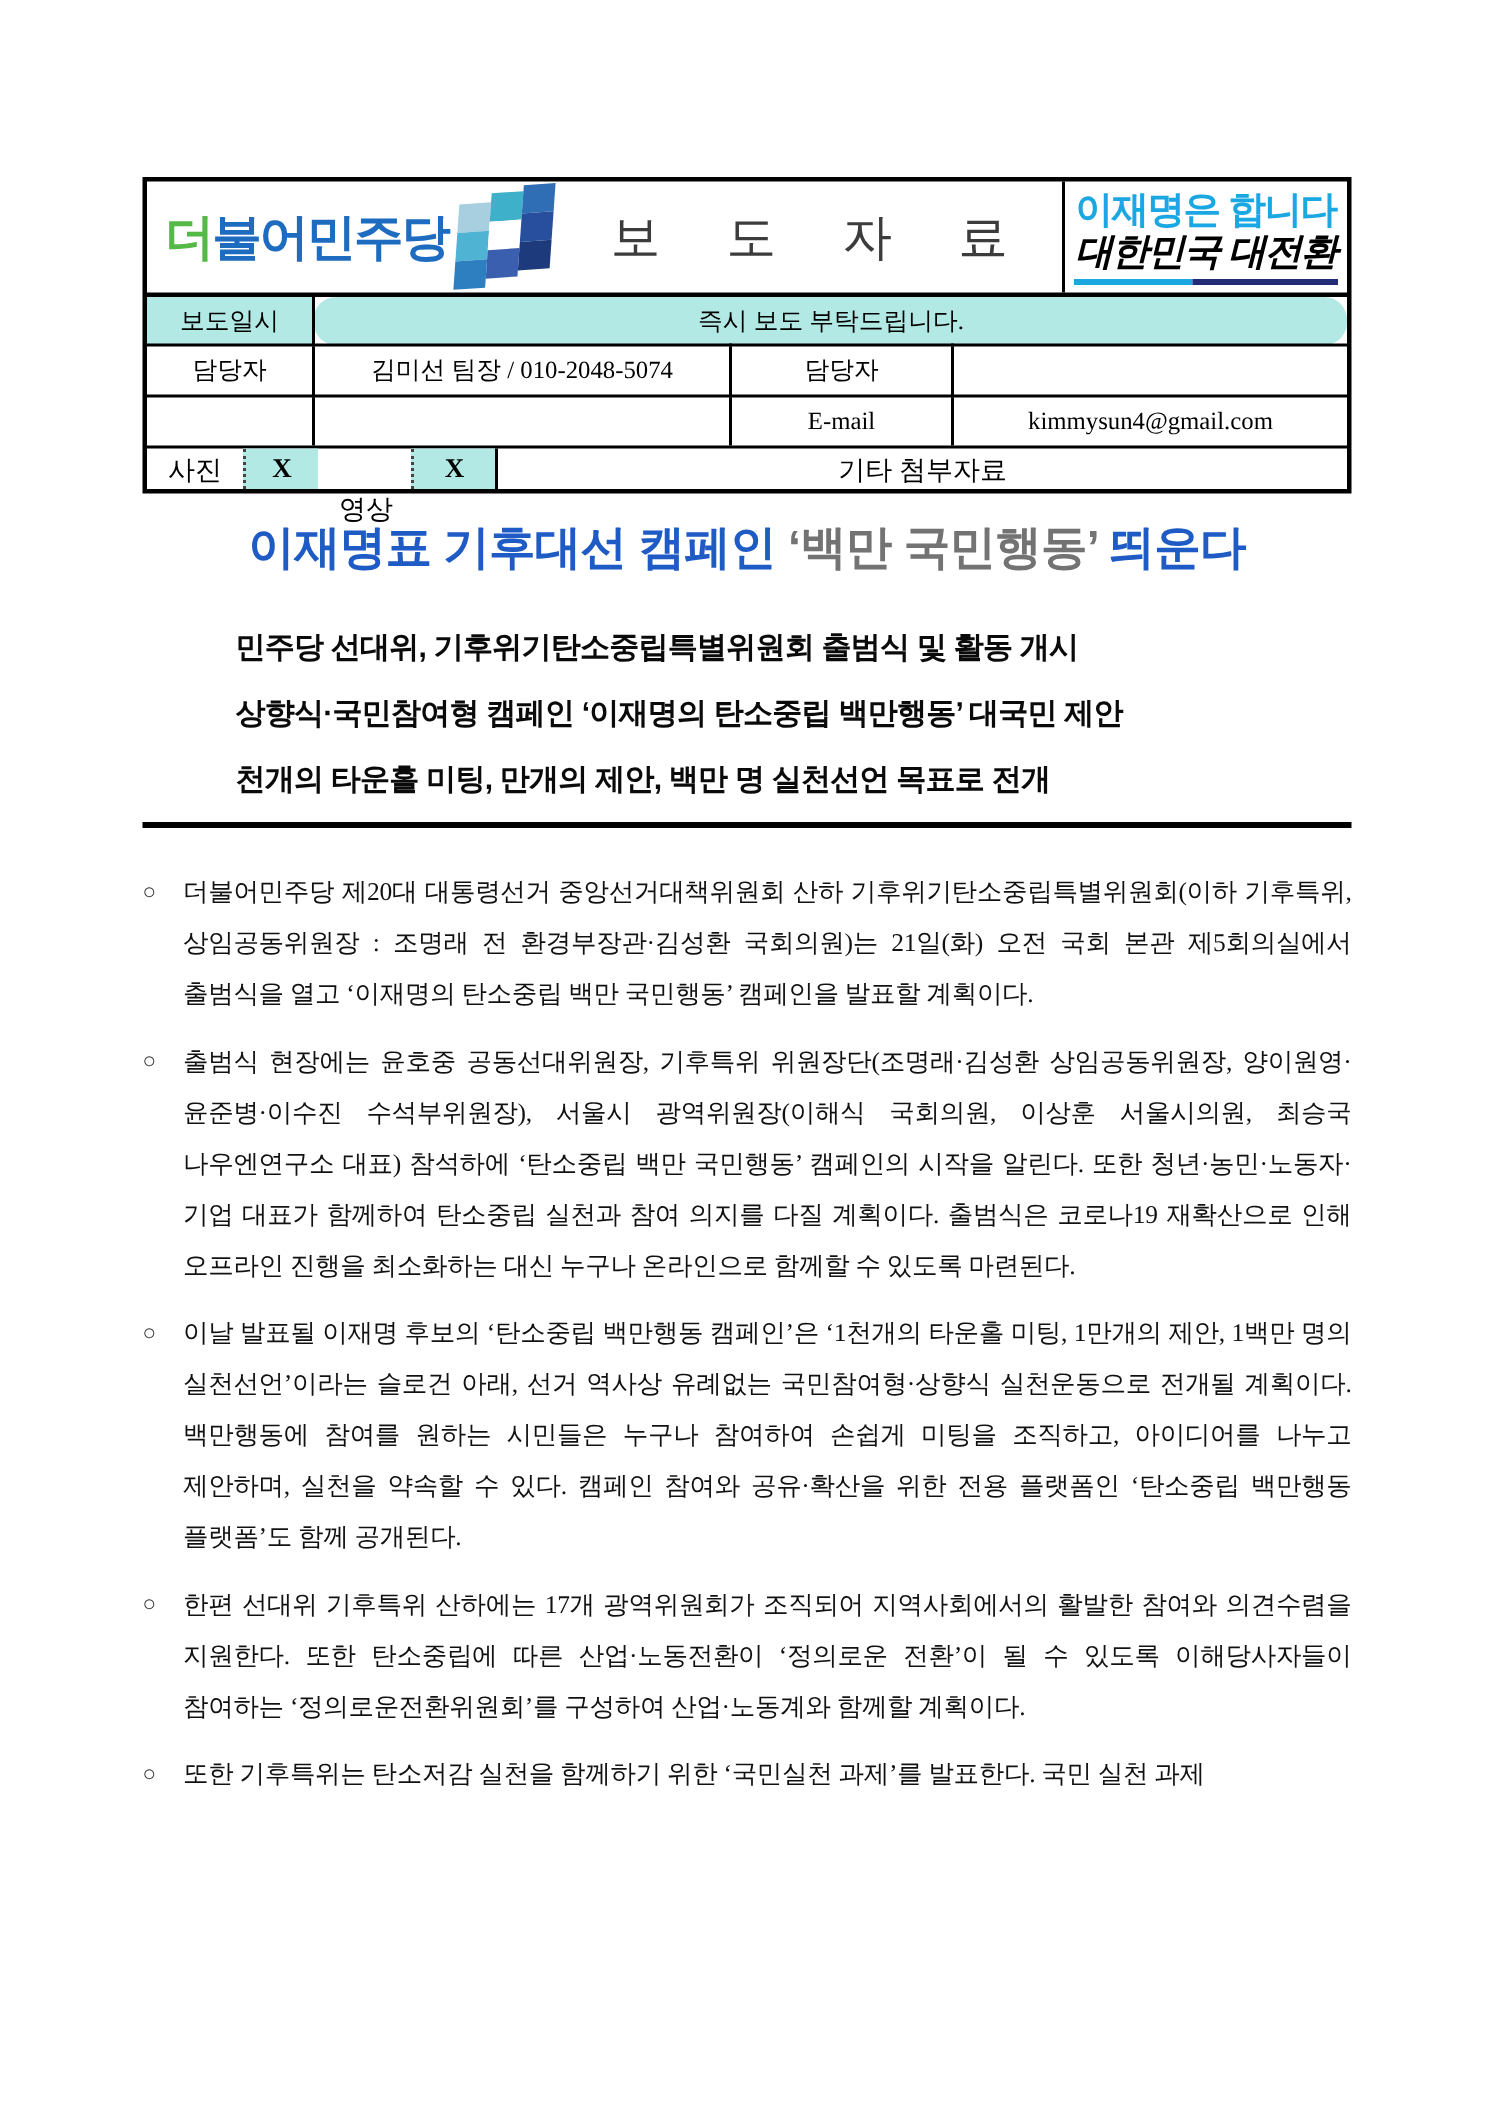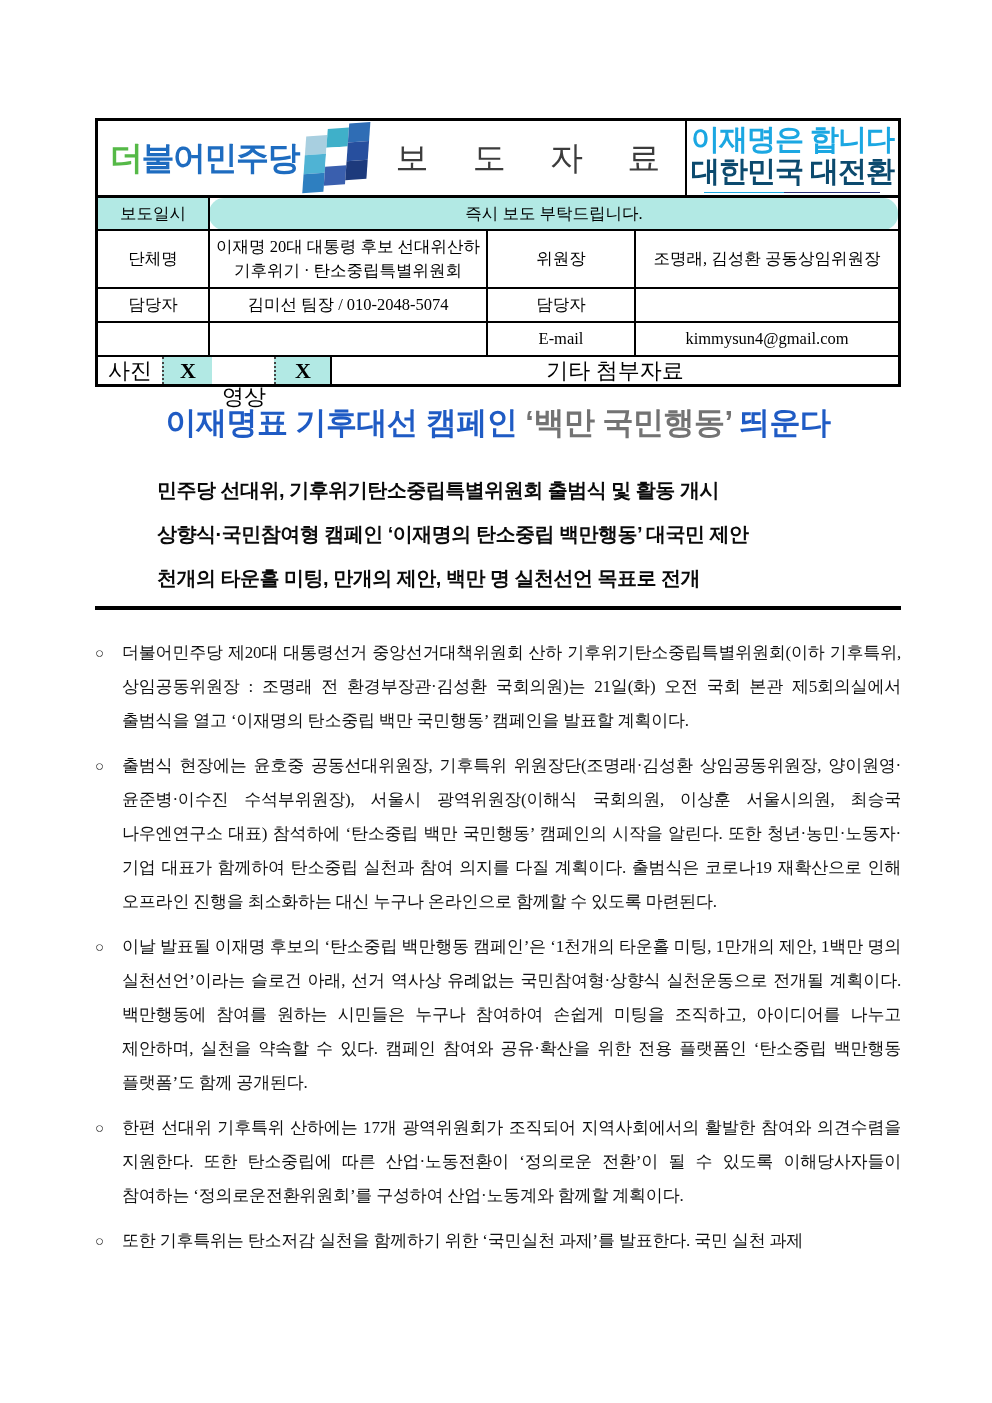"이재명은 합니다" .slogan { font-size: 29px -> 25px }
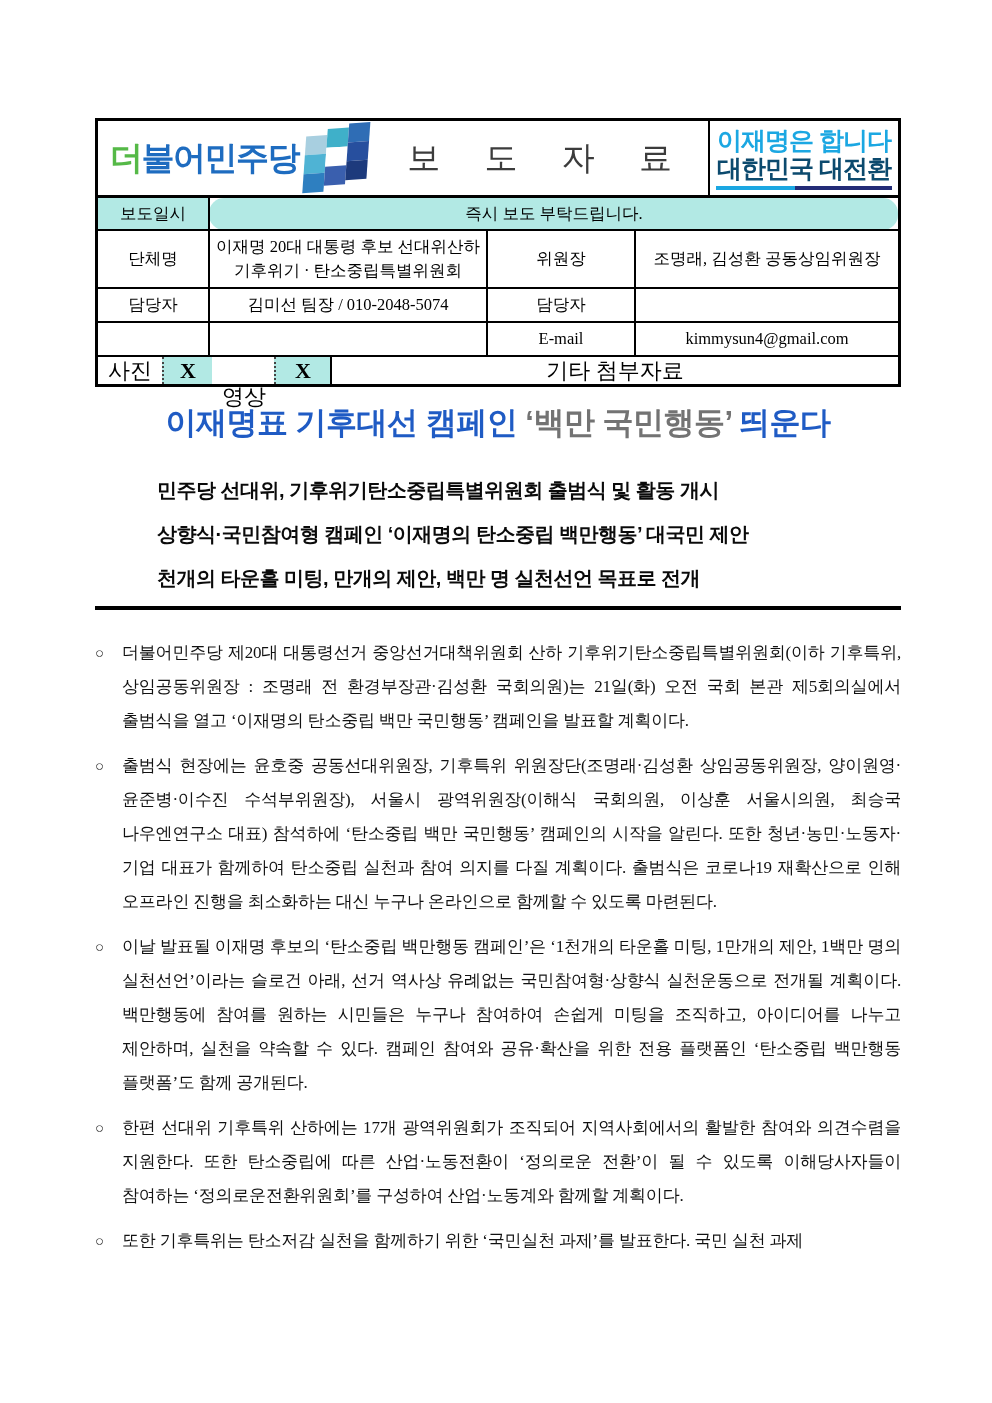"대한민국 대전환" .slogan-2 { color: #0c4a6e -> #000000; font-style: none -> italic }
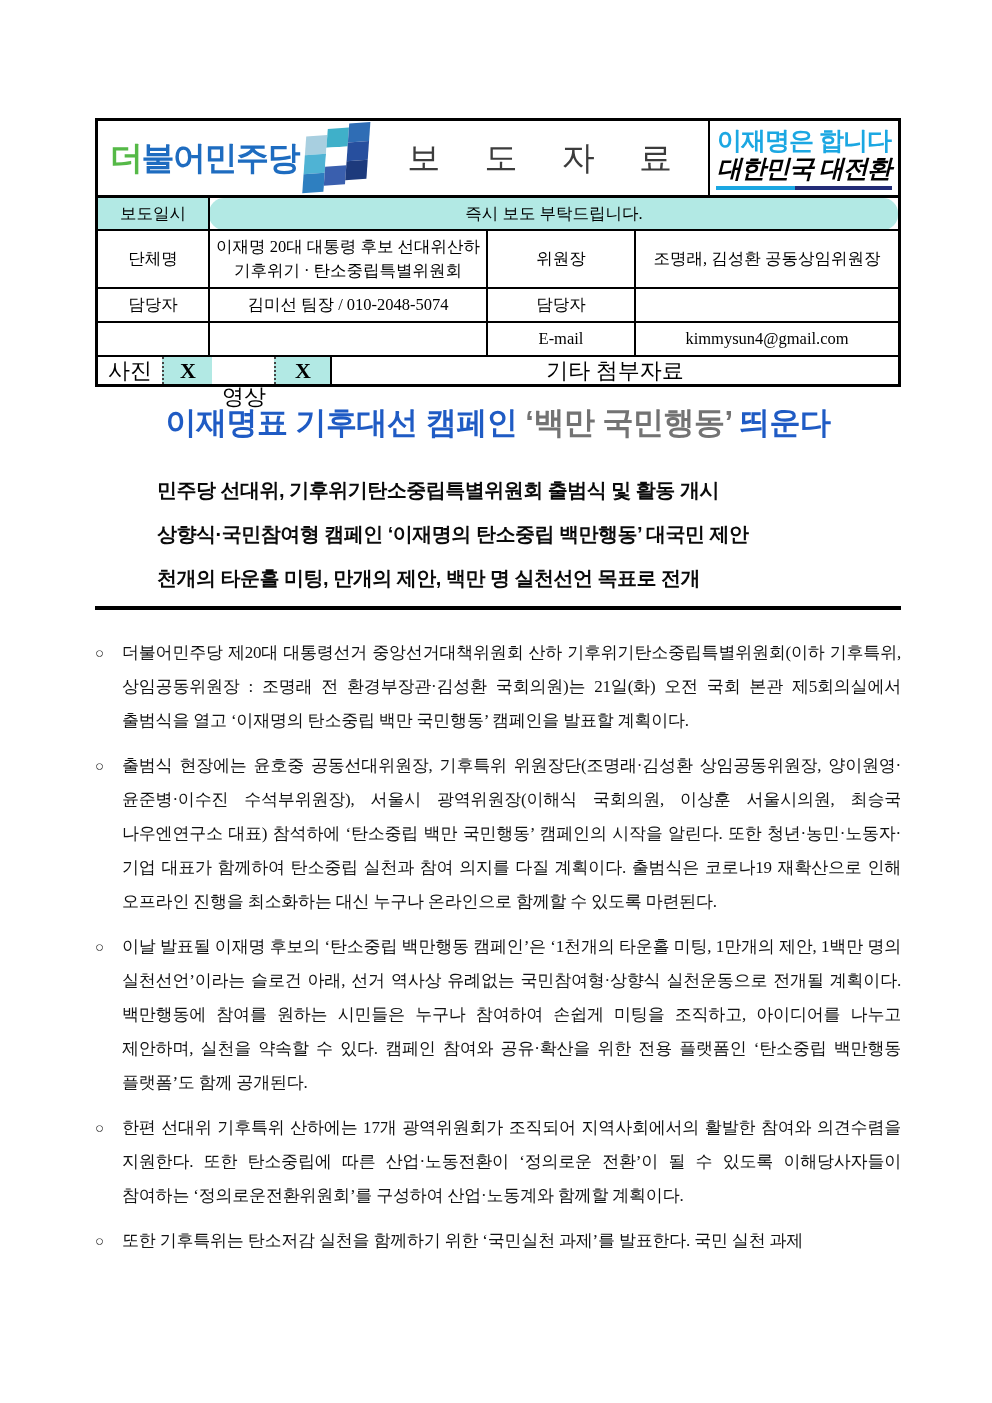"단체명" tr.row-org { html: <tr> <td>단체명</td> <td> <div>이재명 20대 대통령 후보 선대위산하</div> <div>기후위기 · 탄소중립특별위원회</div> </td> <td>위원장</td> <td>조명래, 김성환 공동상임위원장</td> </tr> -> none }
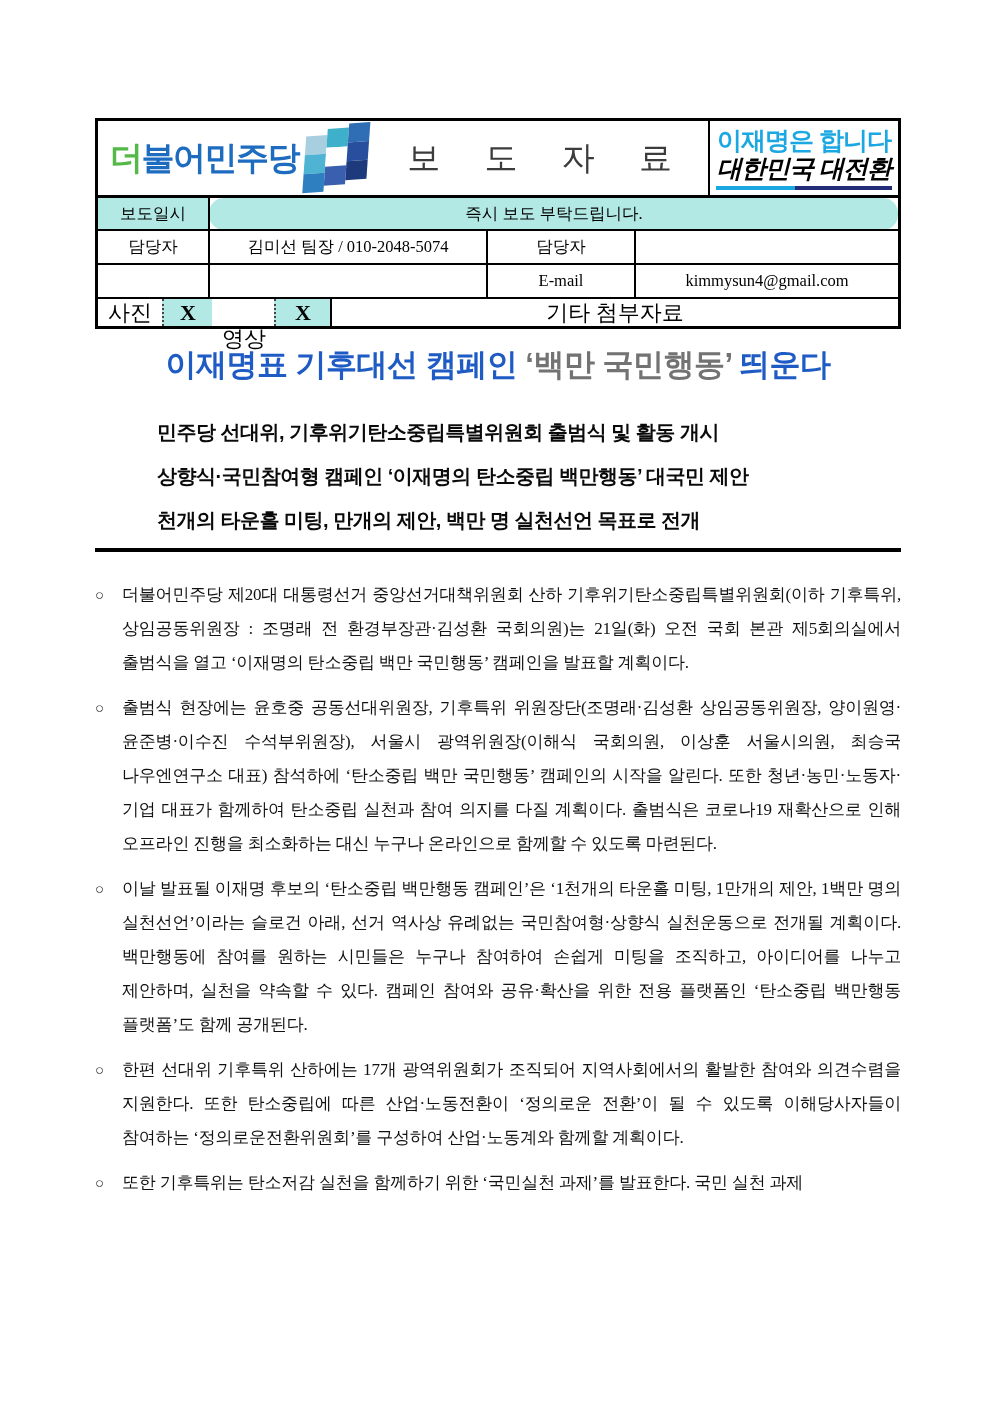"사진" .attach-row { font-size: 22px -> 18px }
